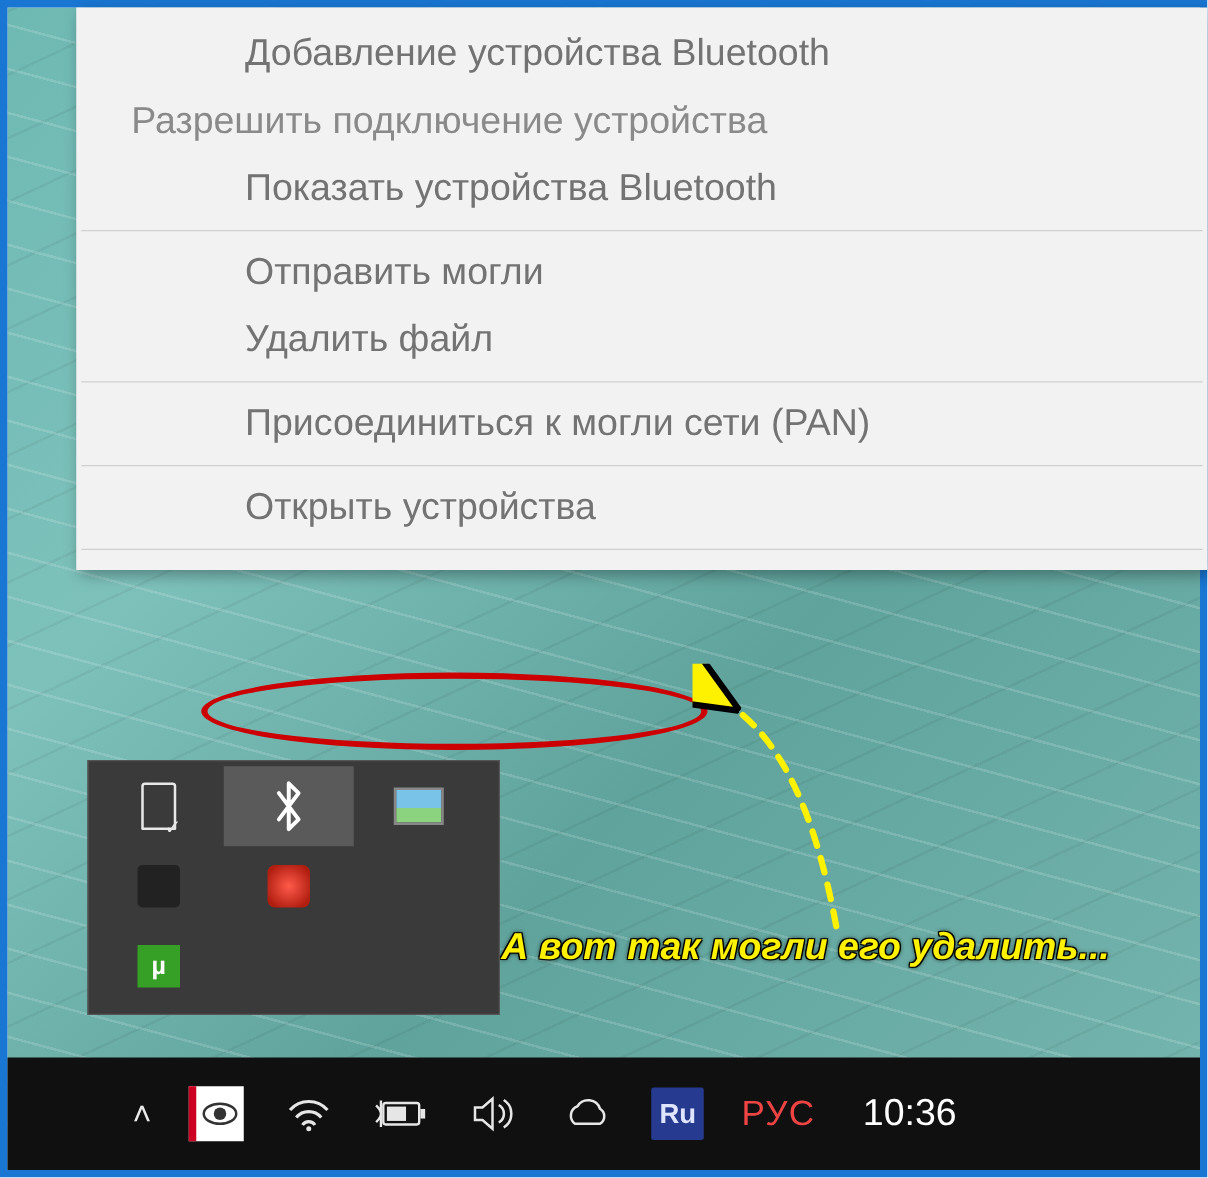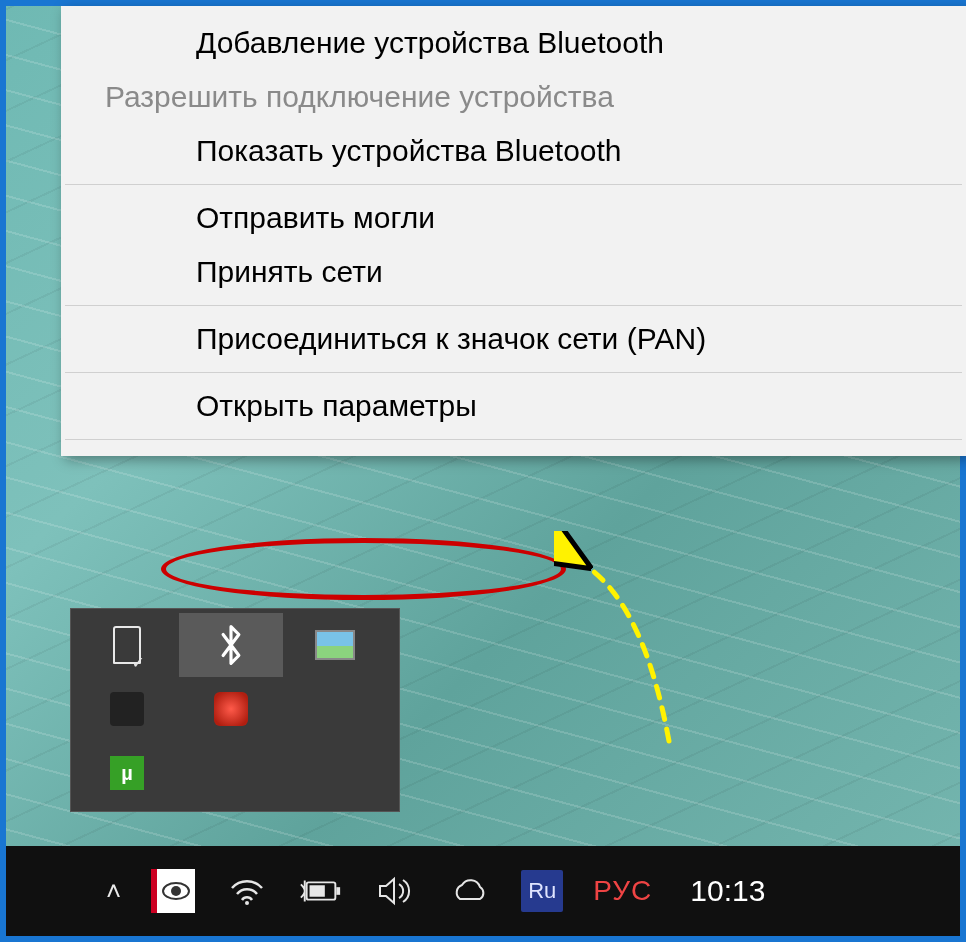"Добавление устройства Bluetooth" .menu-item { color: #000000 -> #737373 }
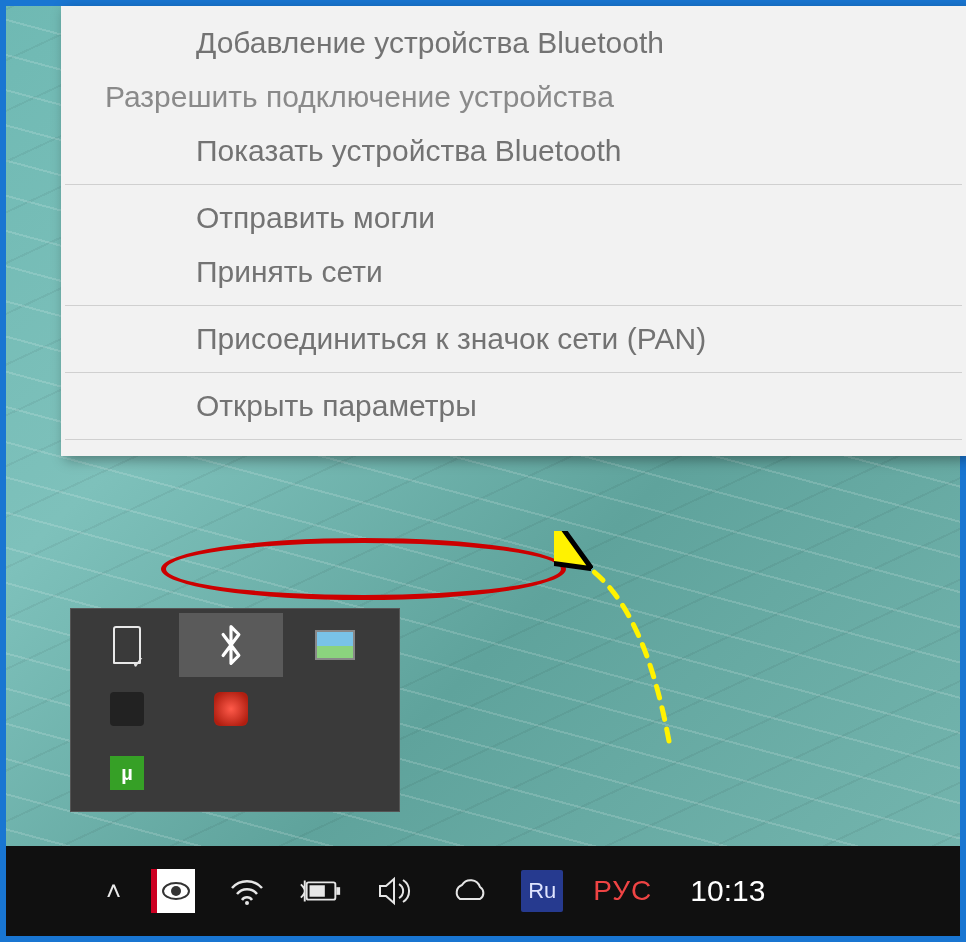"Принять сети" div.menu-item { text: Принять сети -> Удалить файл }
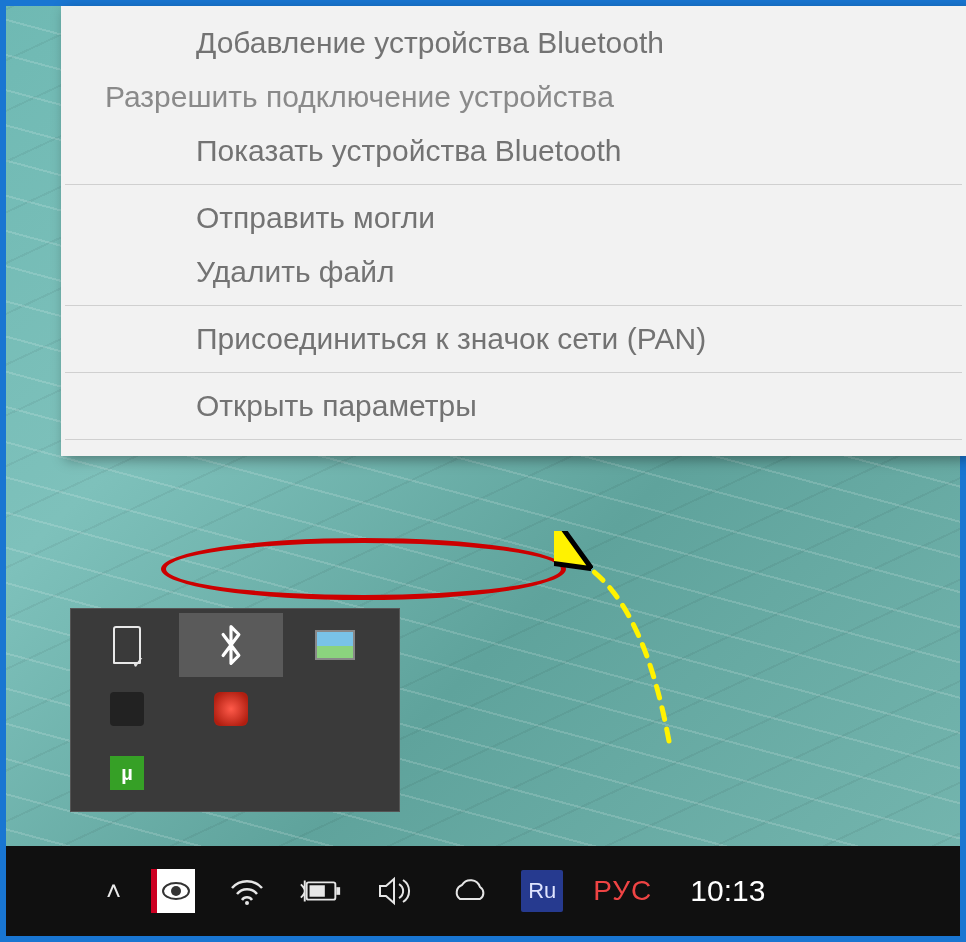"Присоединиться к значок сети (PAN)" div.menu-item { text: значок -> могли }
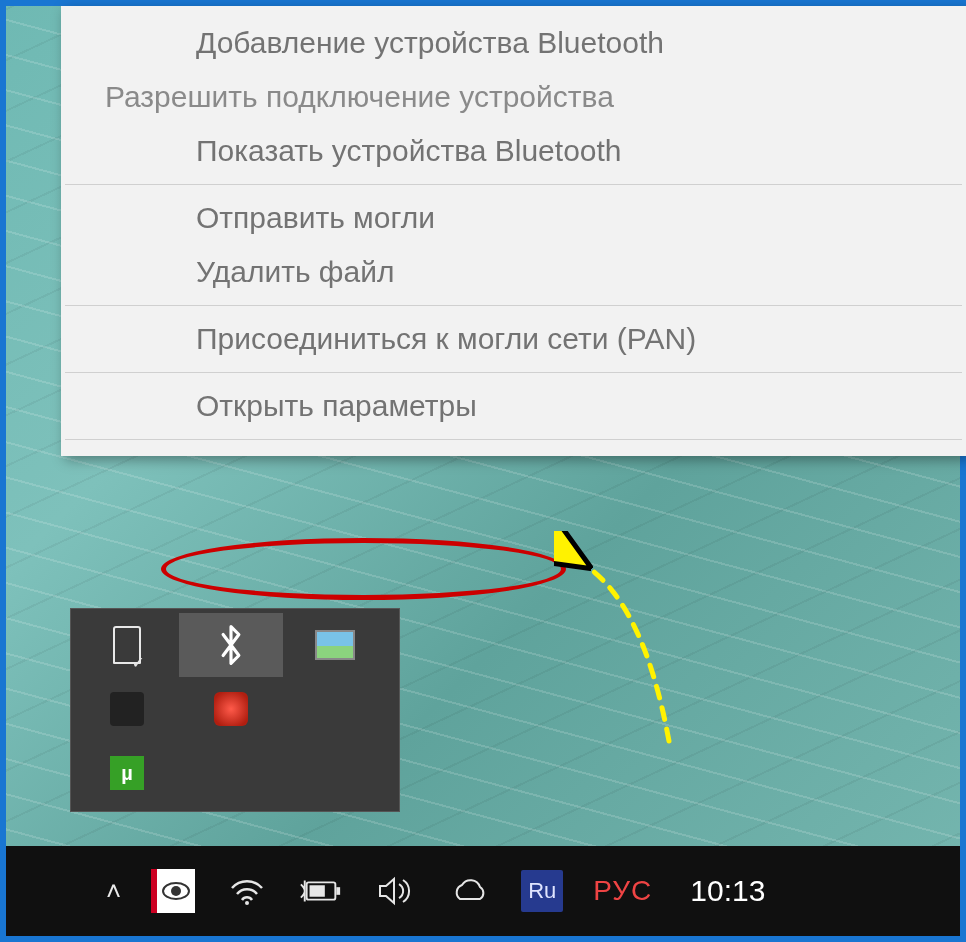"Открыть параметры" div.menu-item { text: параметры -> устройства }
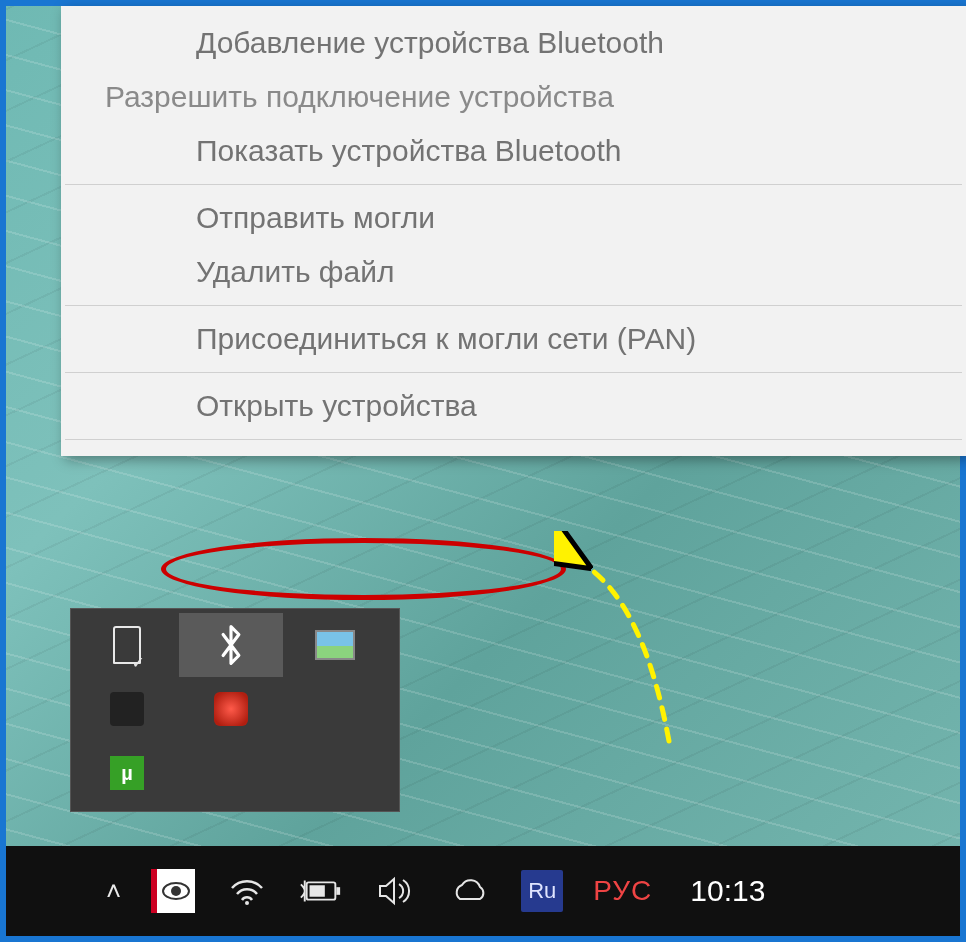"А вот так могли его" div.annotation { html: none -> <div>А вот так могли его удалить...</div> }
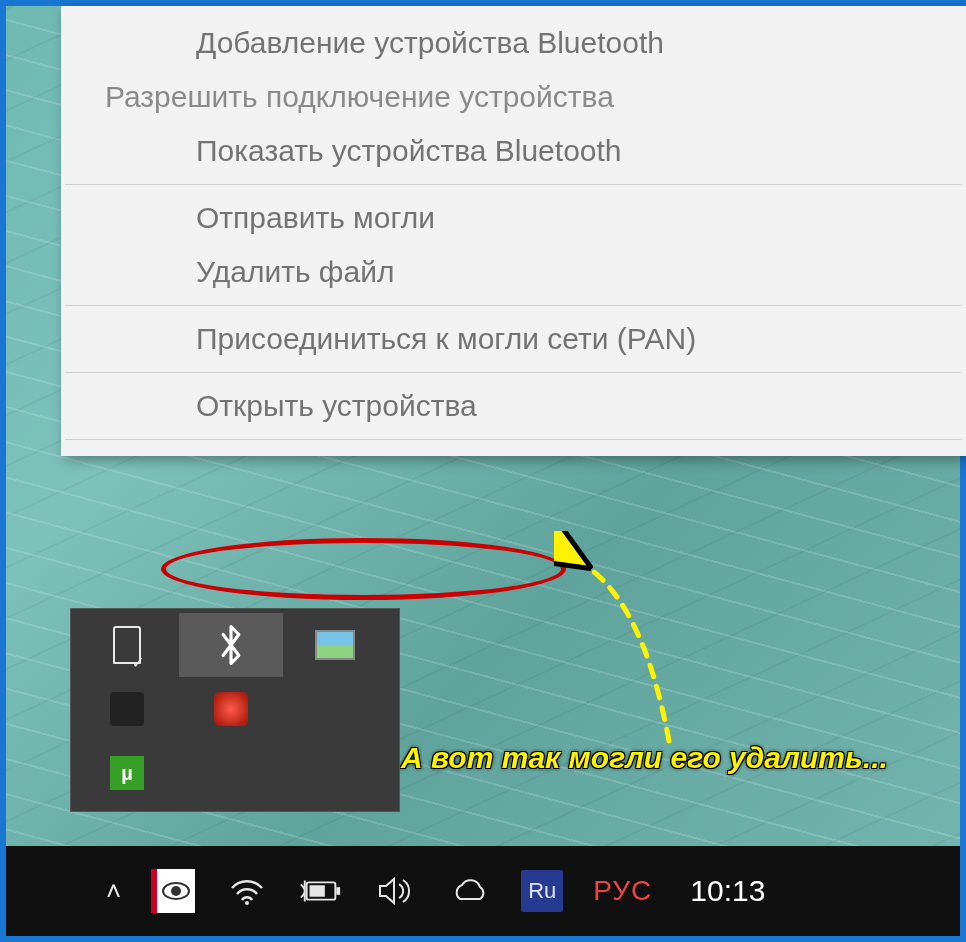"Ru" .ru-badge { font-weight: 400 -> 700 }
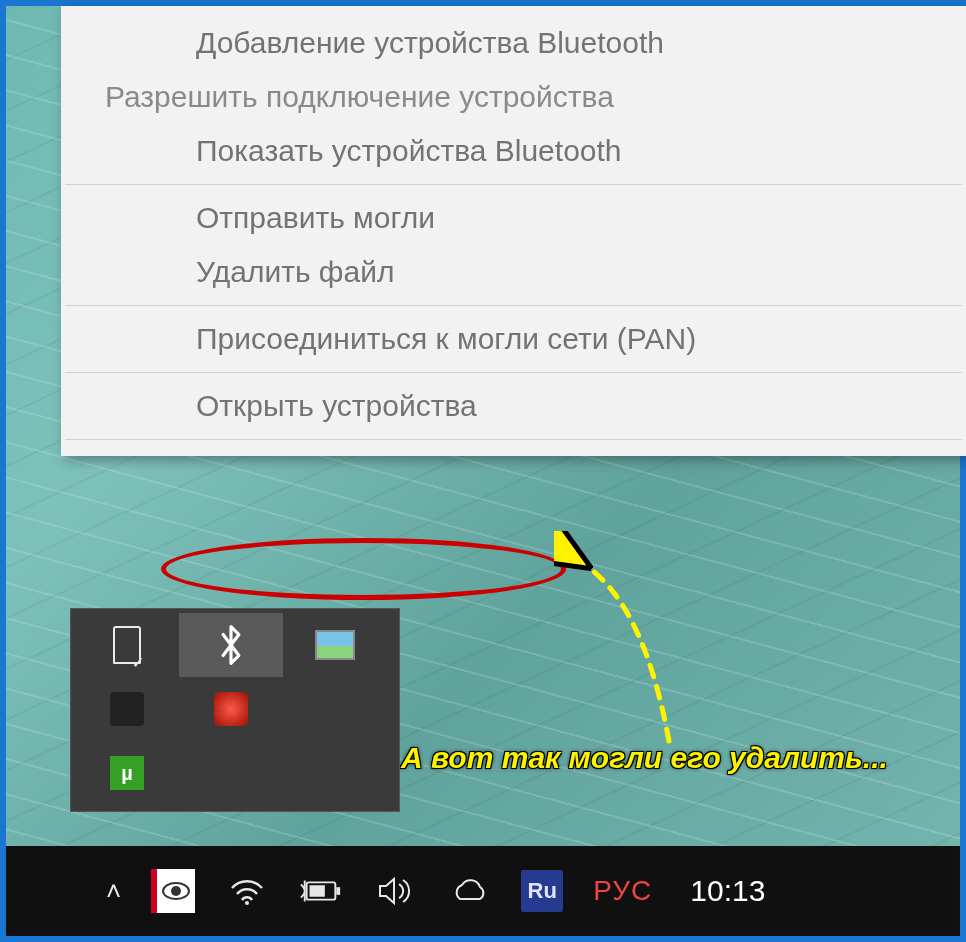"10:13" div.clock { text: 10:13 -> 10:36 }
